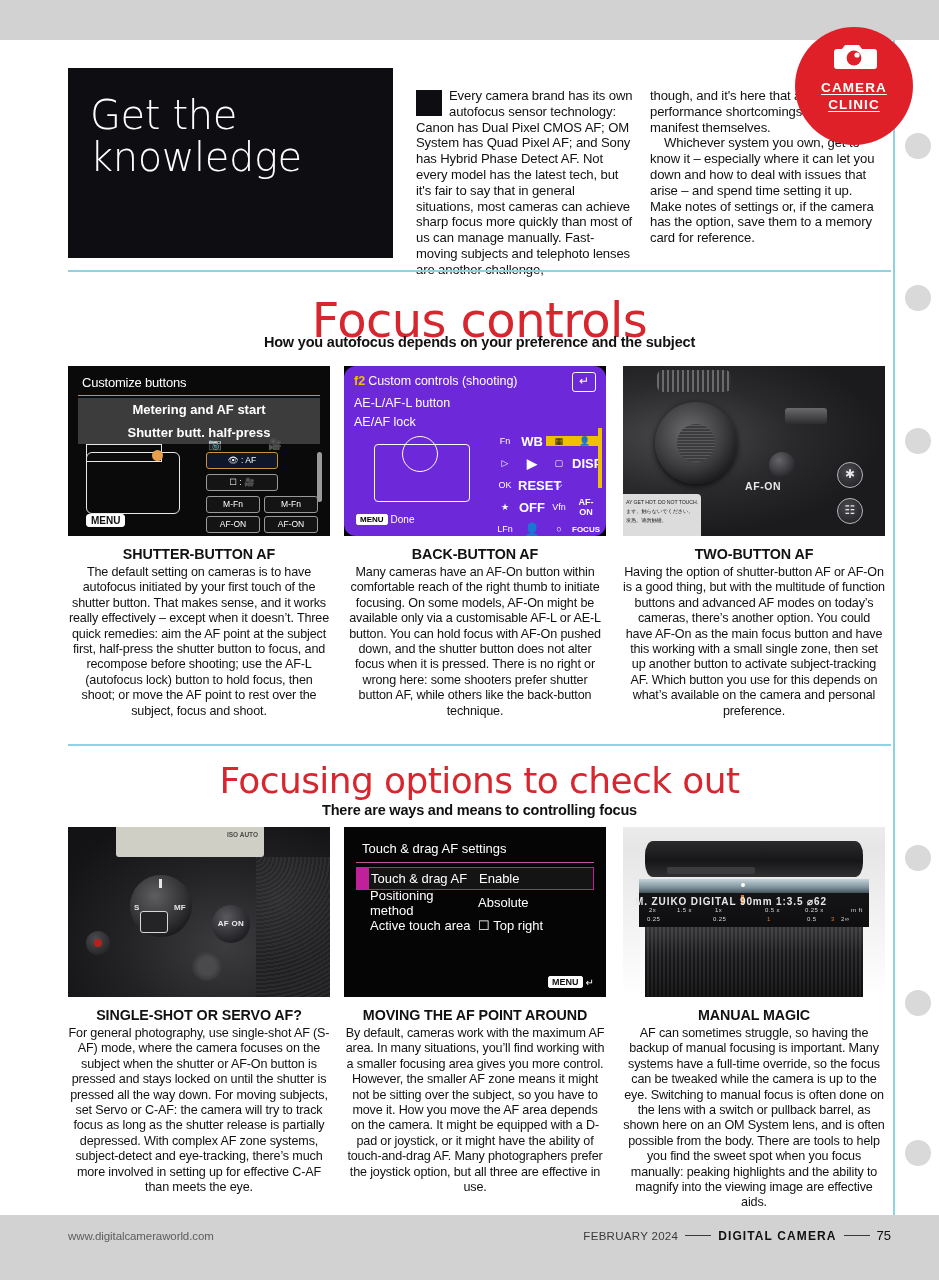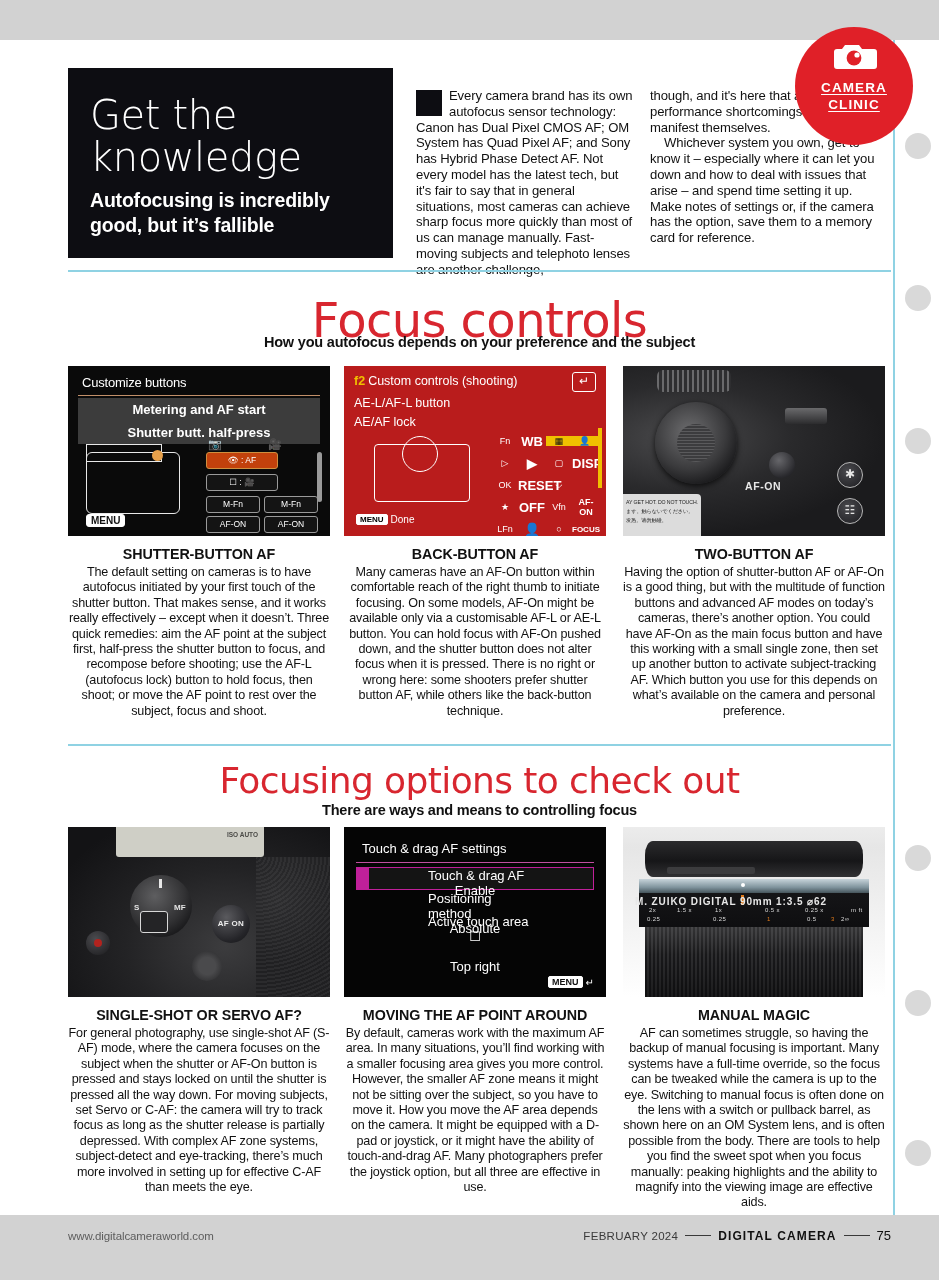"Autofocusing is incredibly" div.h-bold { html: <div> <div>Autofocusing is incredibly</div> <div>good, but it’s fallible</div> </div> -> none }
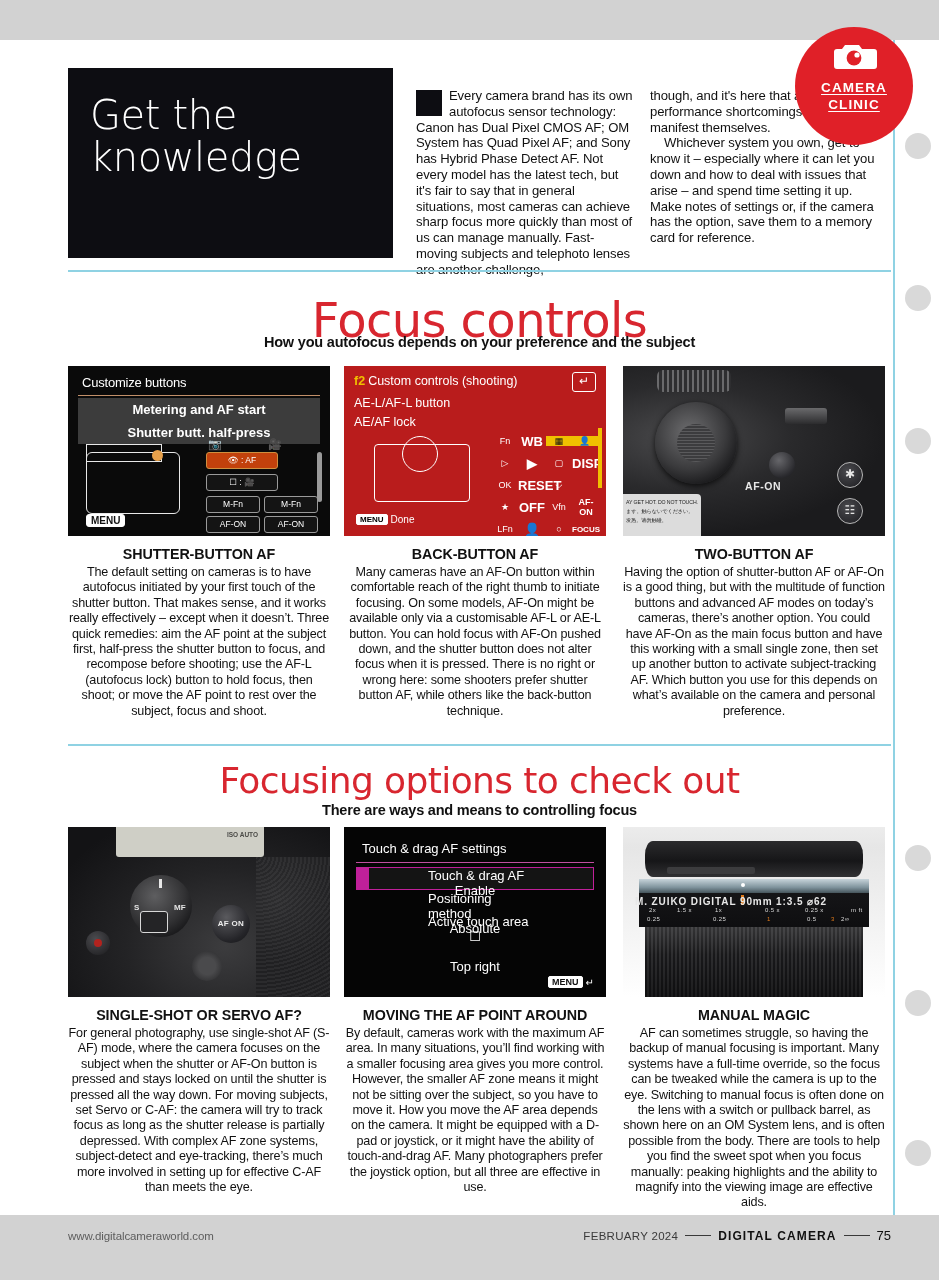"f2 Custom controls (shooting)" .nikon { background: #b91c1c -> #6d28d9; border-radius: none -> 12px }
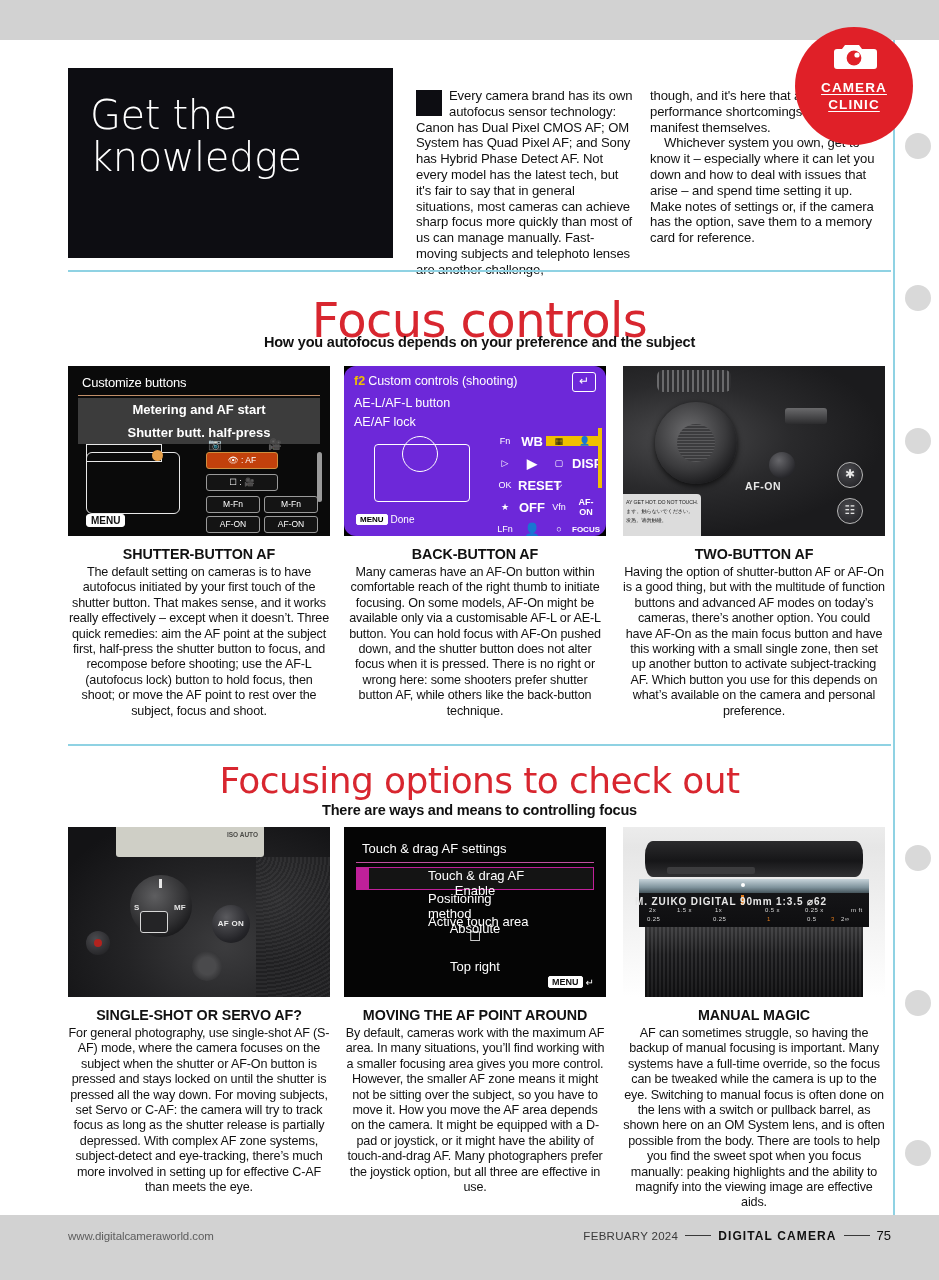"👁 : AF" .canon .cell.sel { background: #c2410c -> #0f172a }
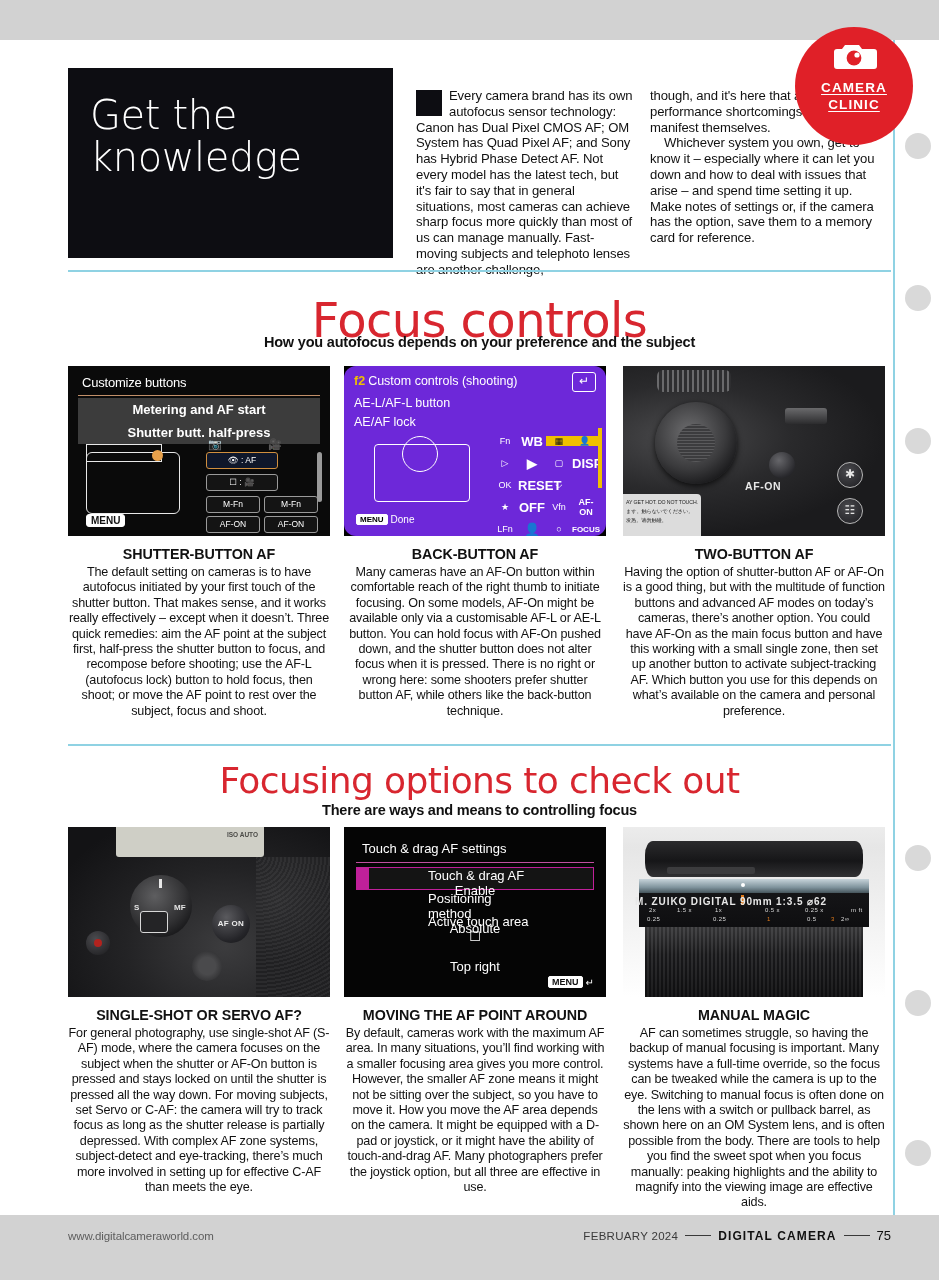"Touch & drag AF" .touch .trow { flex-direction: column -> none }
